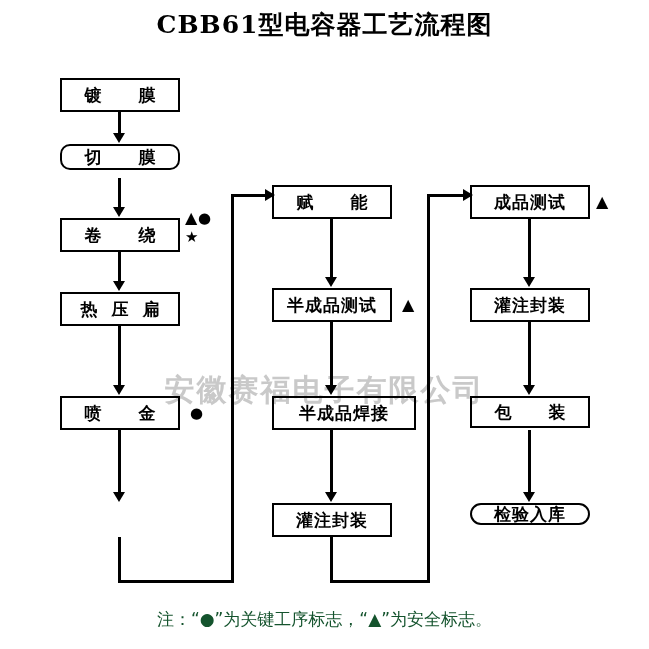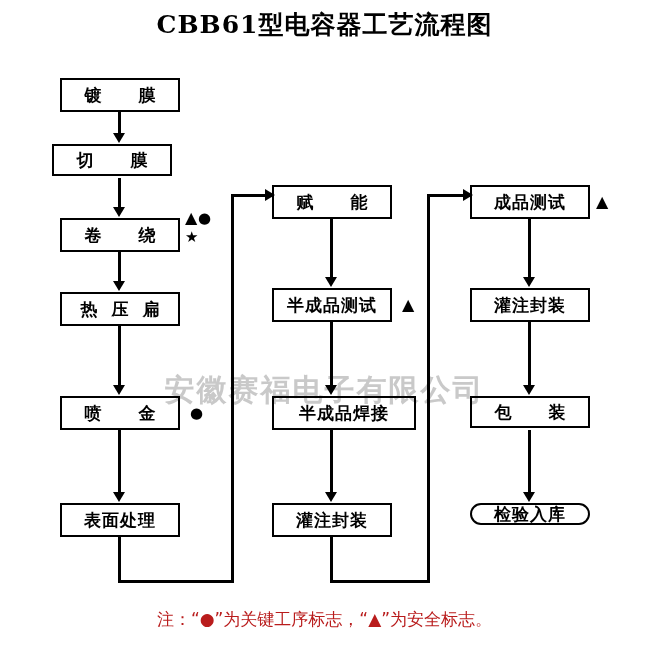"切 膜" div.node { border-radius: none -> 10px; height: 32px -> 26px; left: 52px -> 60px }
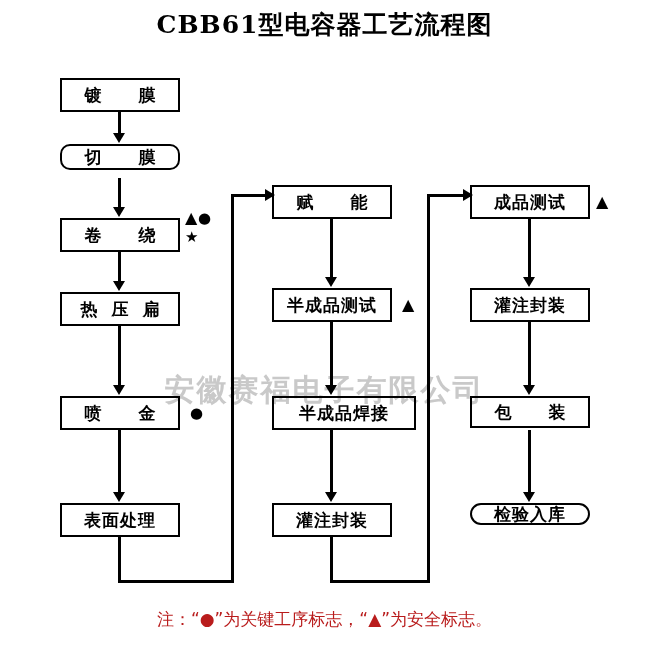"表面处理" div.node { html: <div>表面处理</div> -> none }
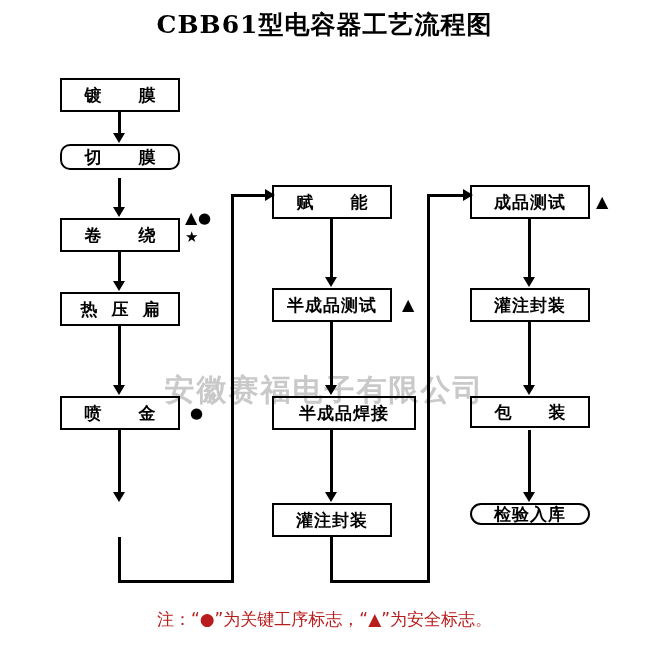"注：“●”为关键工序标志，“▲”为安全标志。" #footnote { color: #b91c1c -> #14532d }
